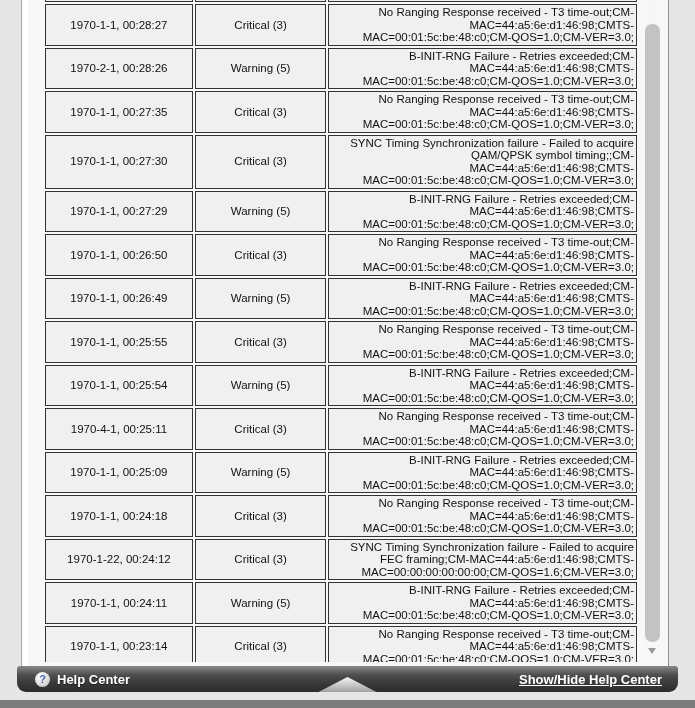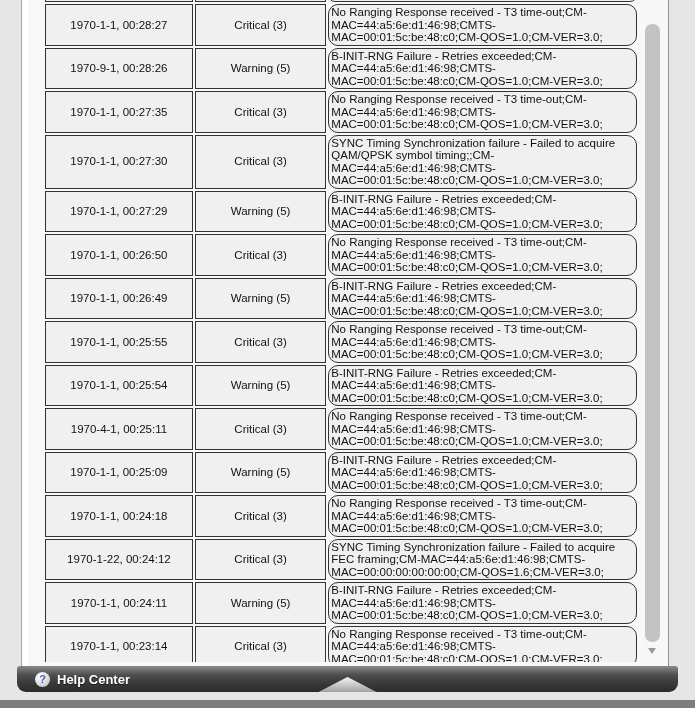"No Ranging Response received -" td.c-desc { border-radius: 10px -> none; text-align: left -> right }
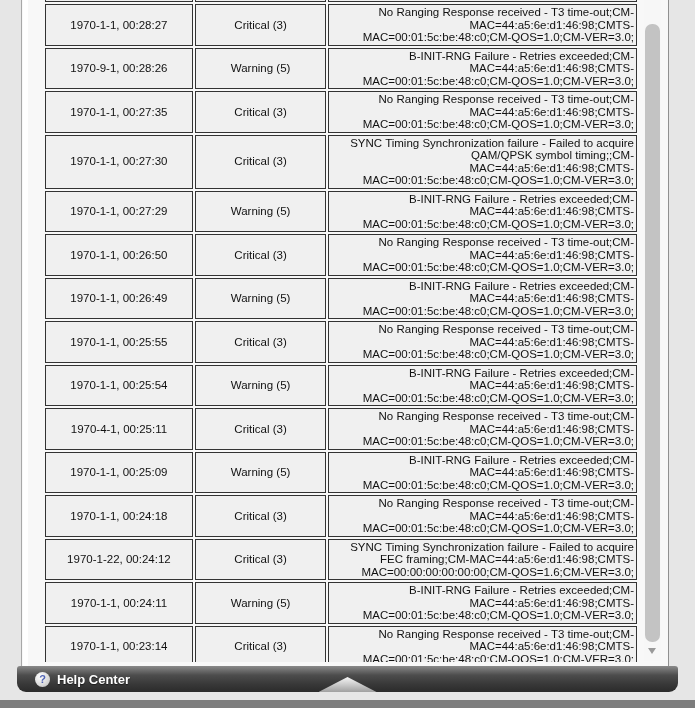"1970-9-1, 00:28:26" td.c-time { text: 1970-9-1 -> 1970-2-1 }
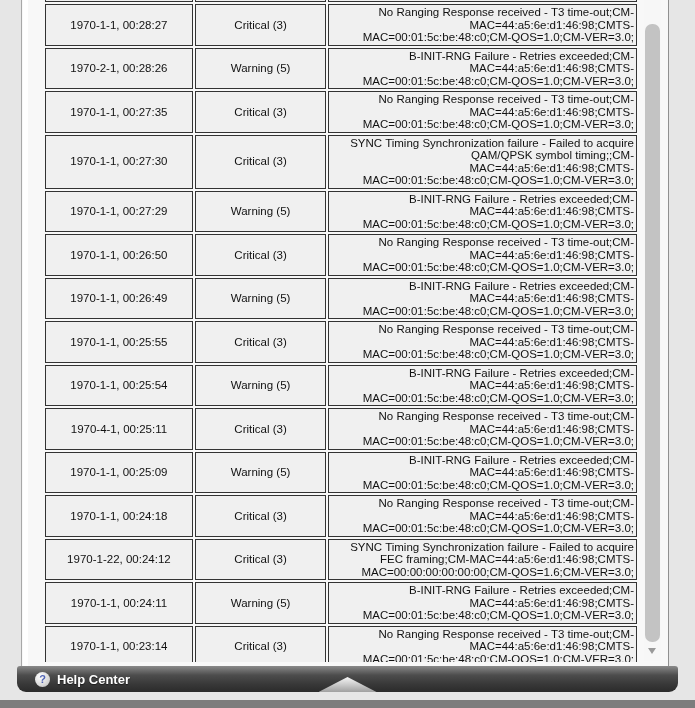"Show/Hide Help Center" a.hc-link { html: none -> <a>Show/Hide Help Center</a> }
